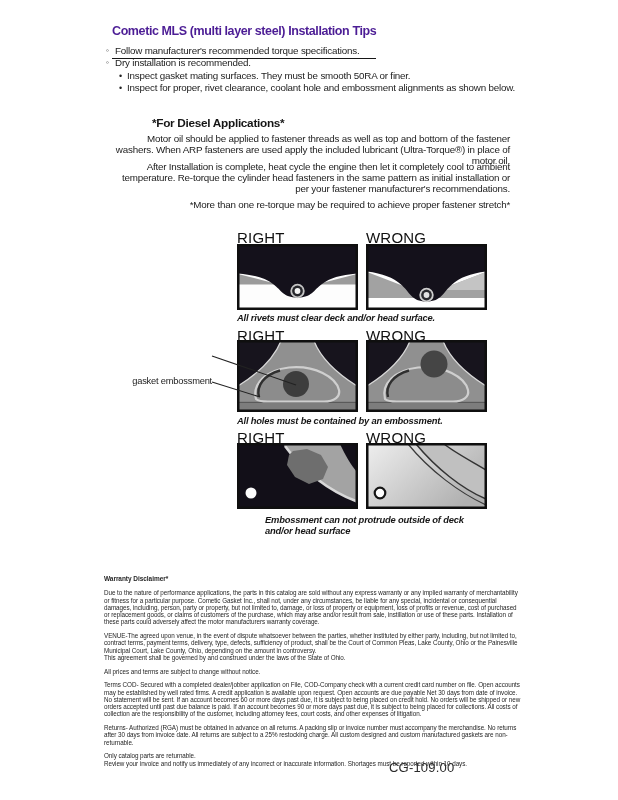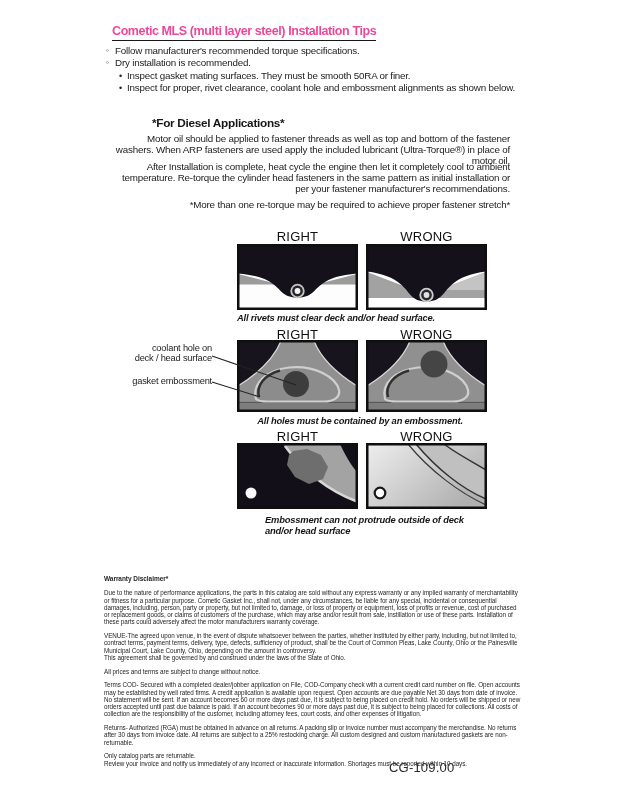"Cometic MLS (multi layer steel)" .title { color: #ec4899 -> #4c1d95; padding-bottom: 2px -> 20px }
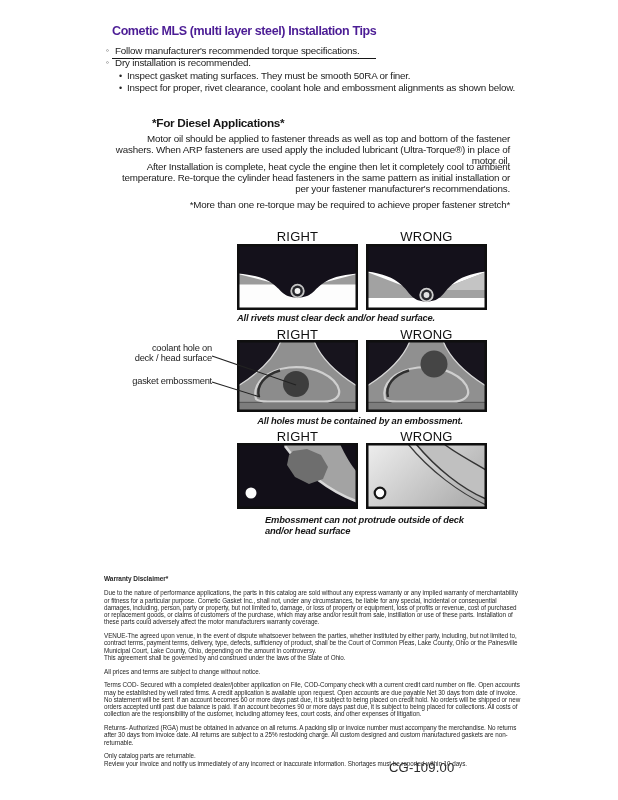"RIGHT" .dg-label { font-size: 13px -> 15px; text-align: center -> none }
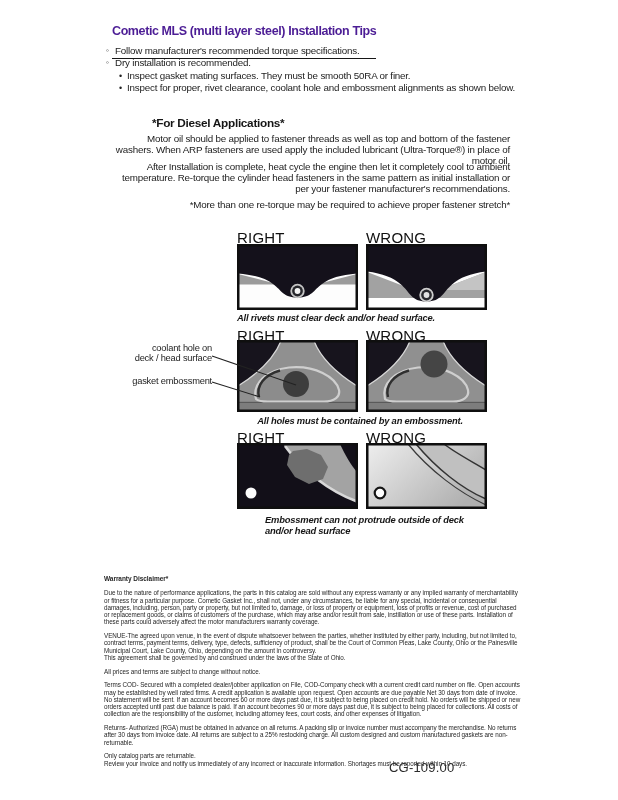"coolant hole on" div.ann-label { html: <div>coolant hole on deck / head surface</div> -> none }
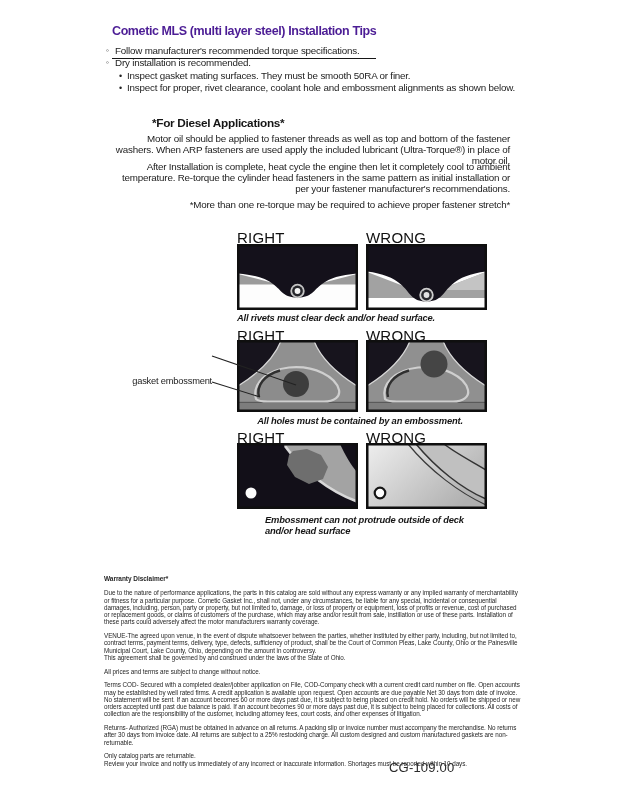"All holes must be contained" .cap2 { text-align: center -> left }
